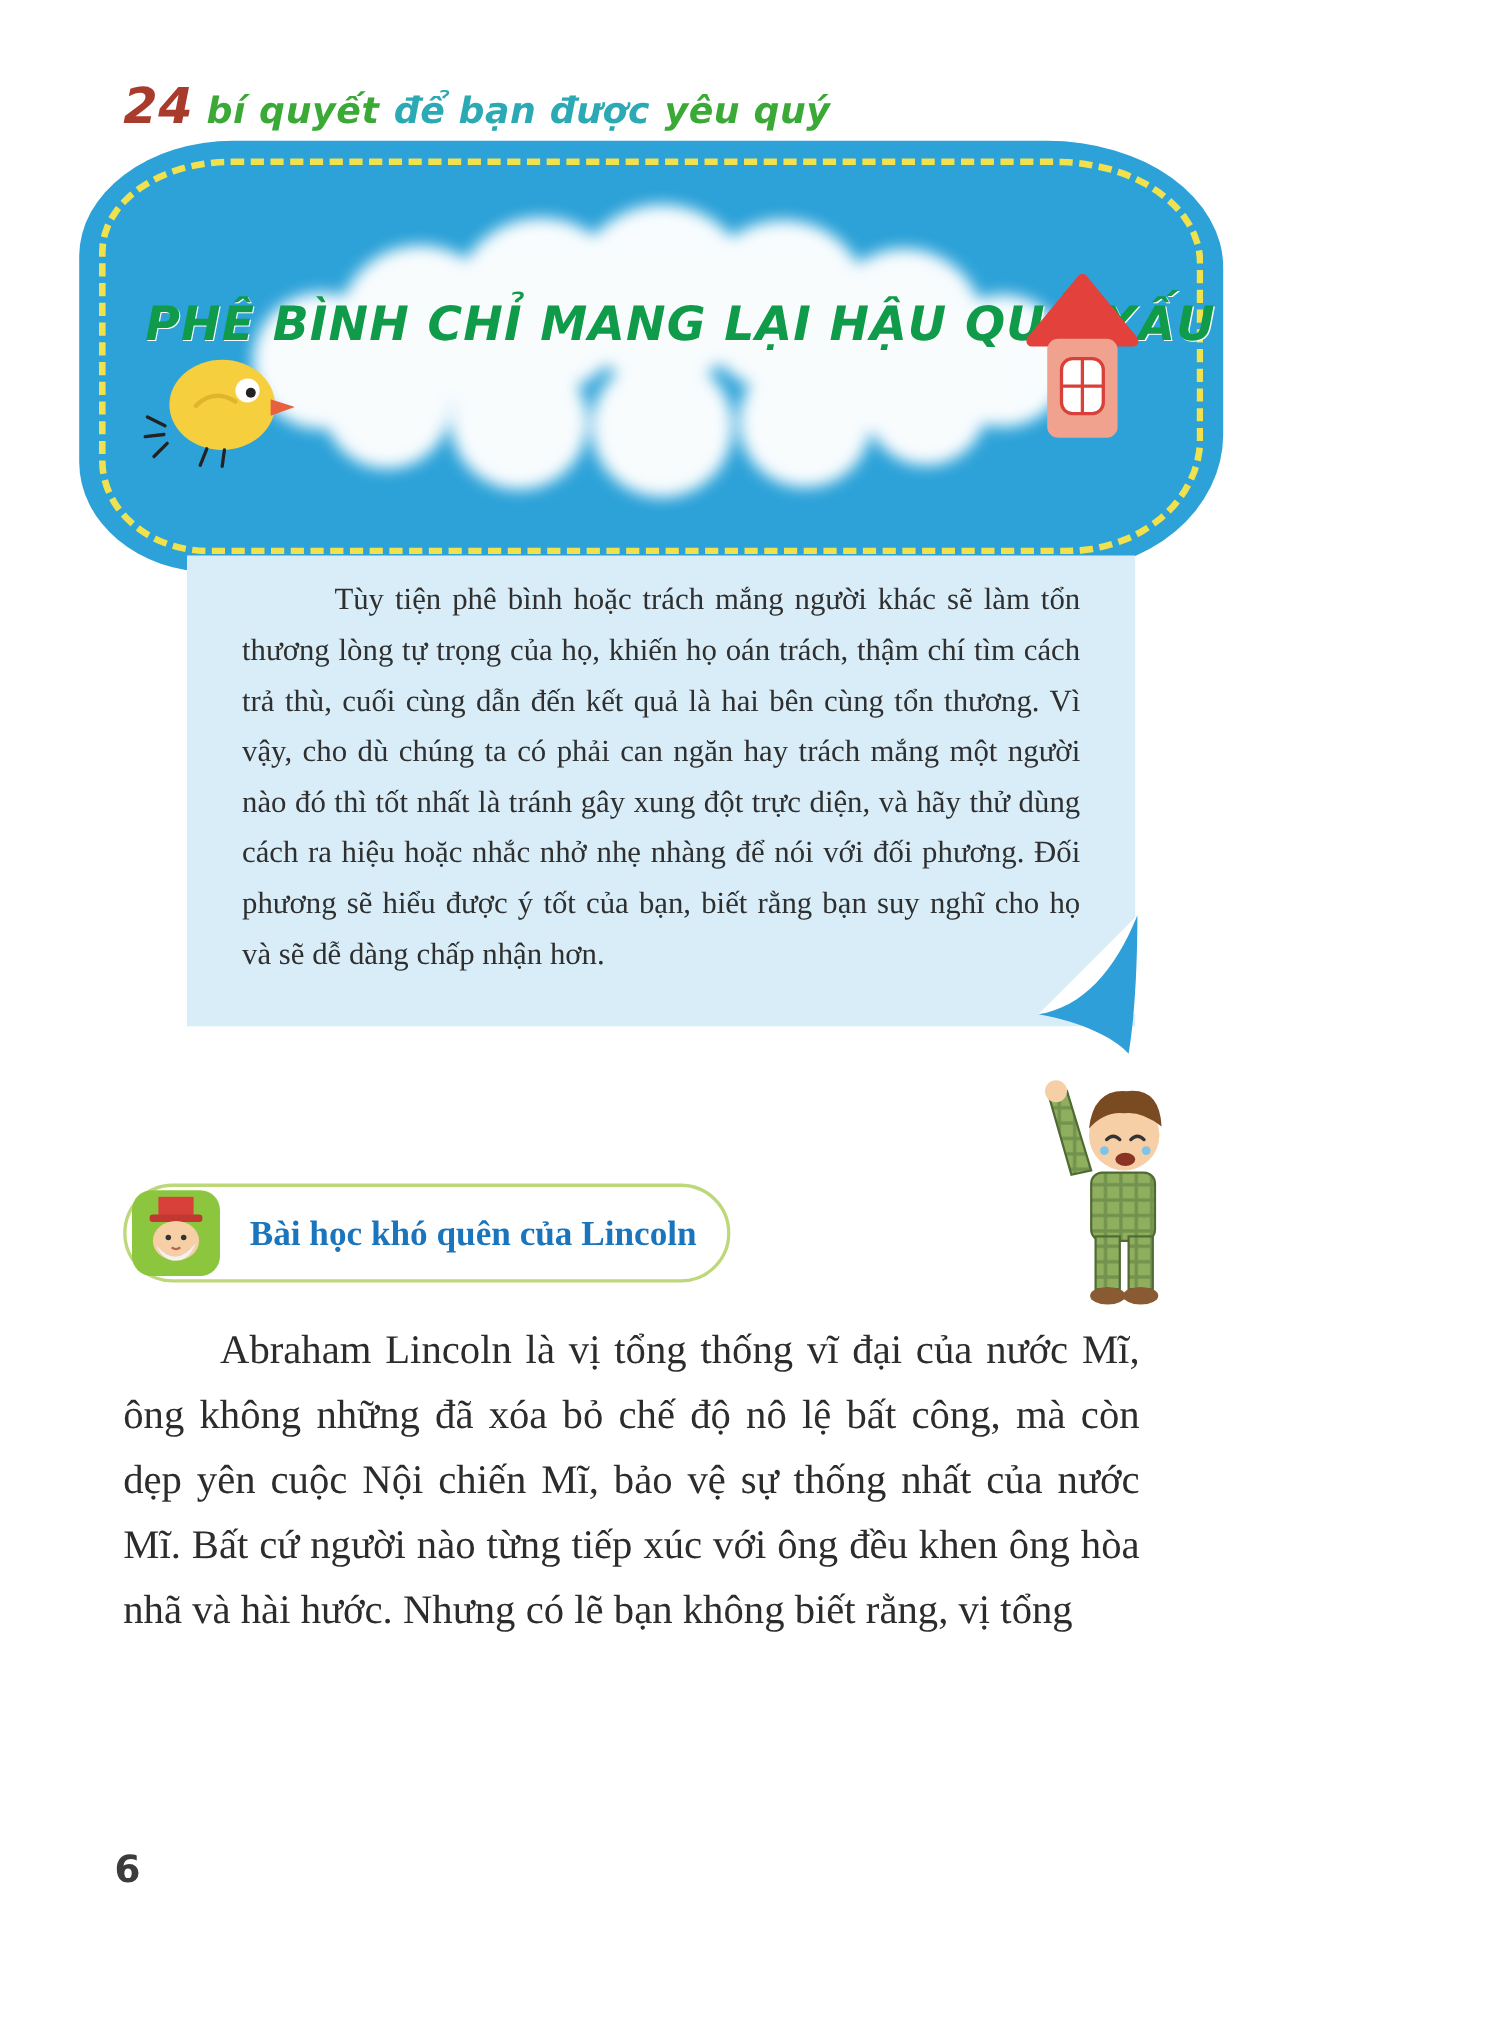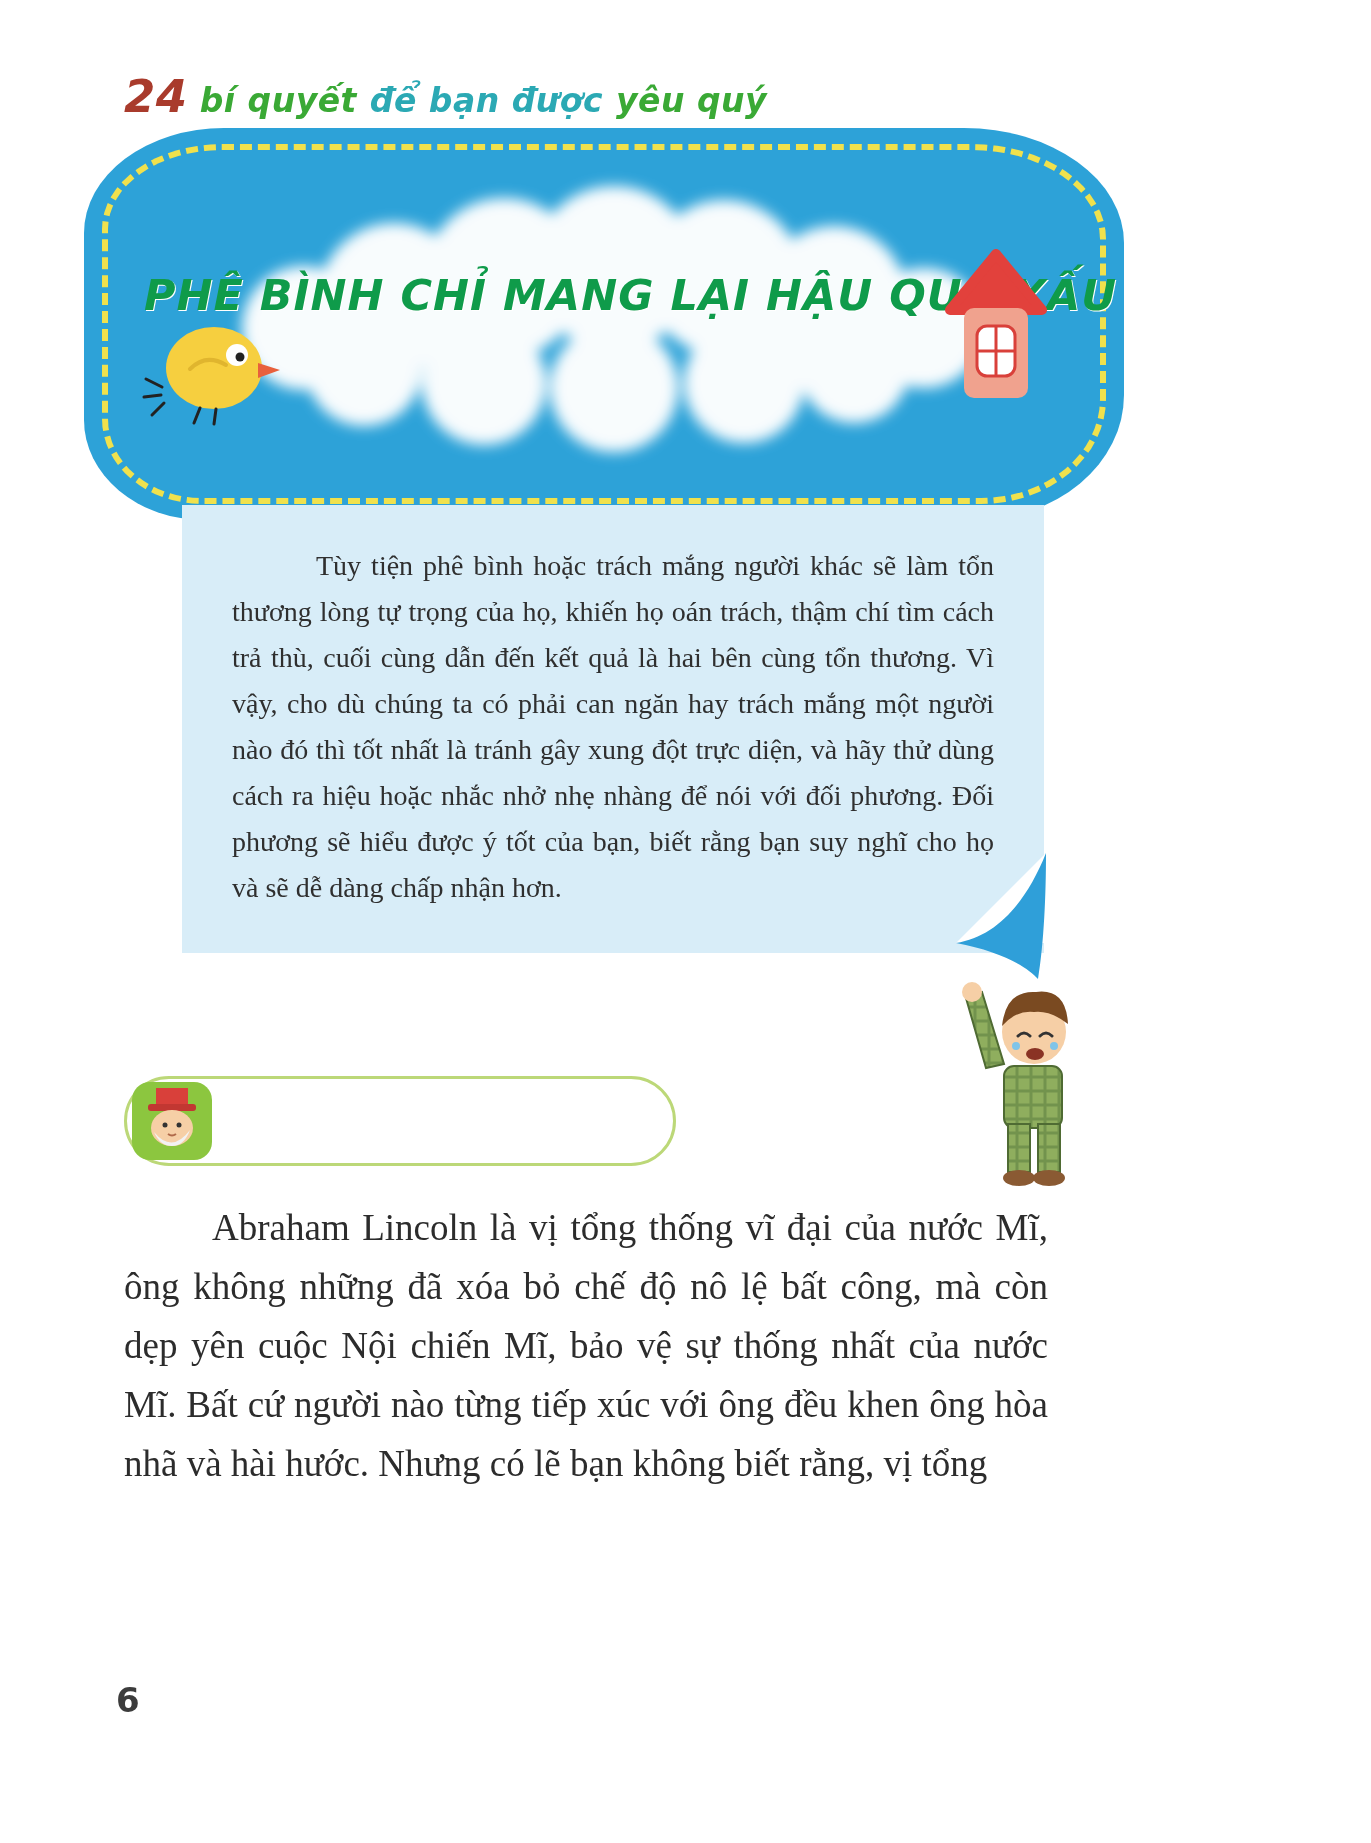"24 bí quyết để bạn" .page { margin-left: 12px -> none }
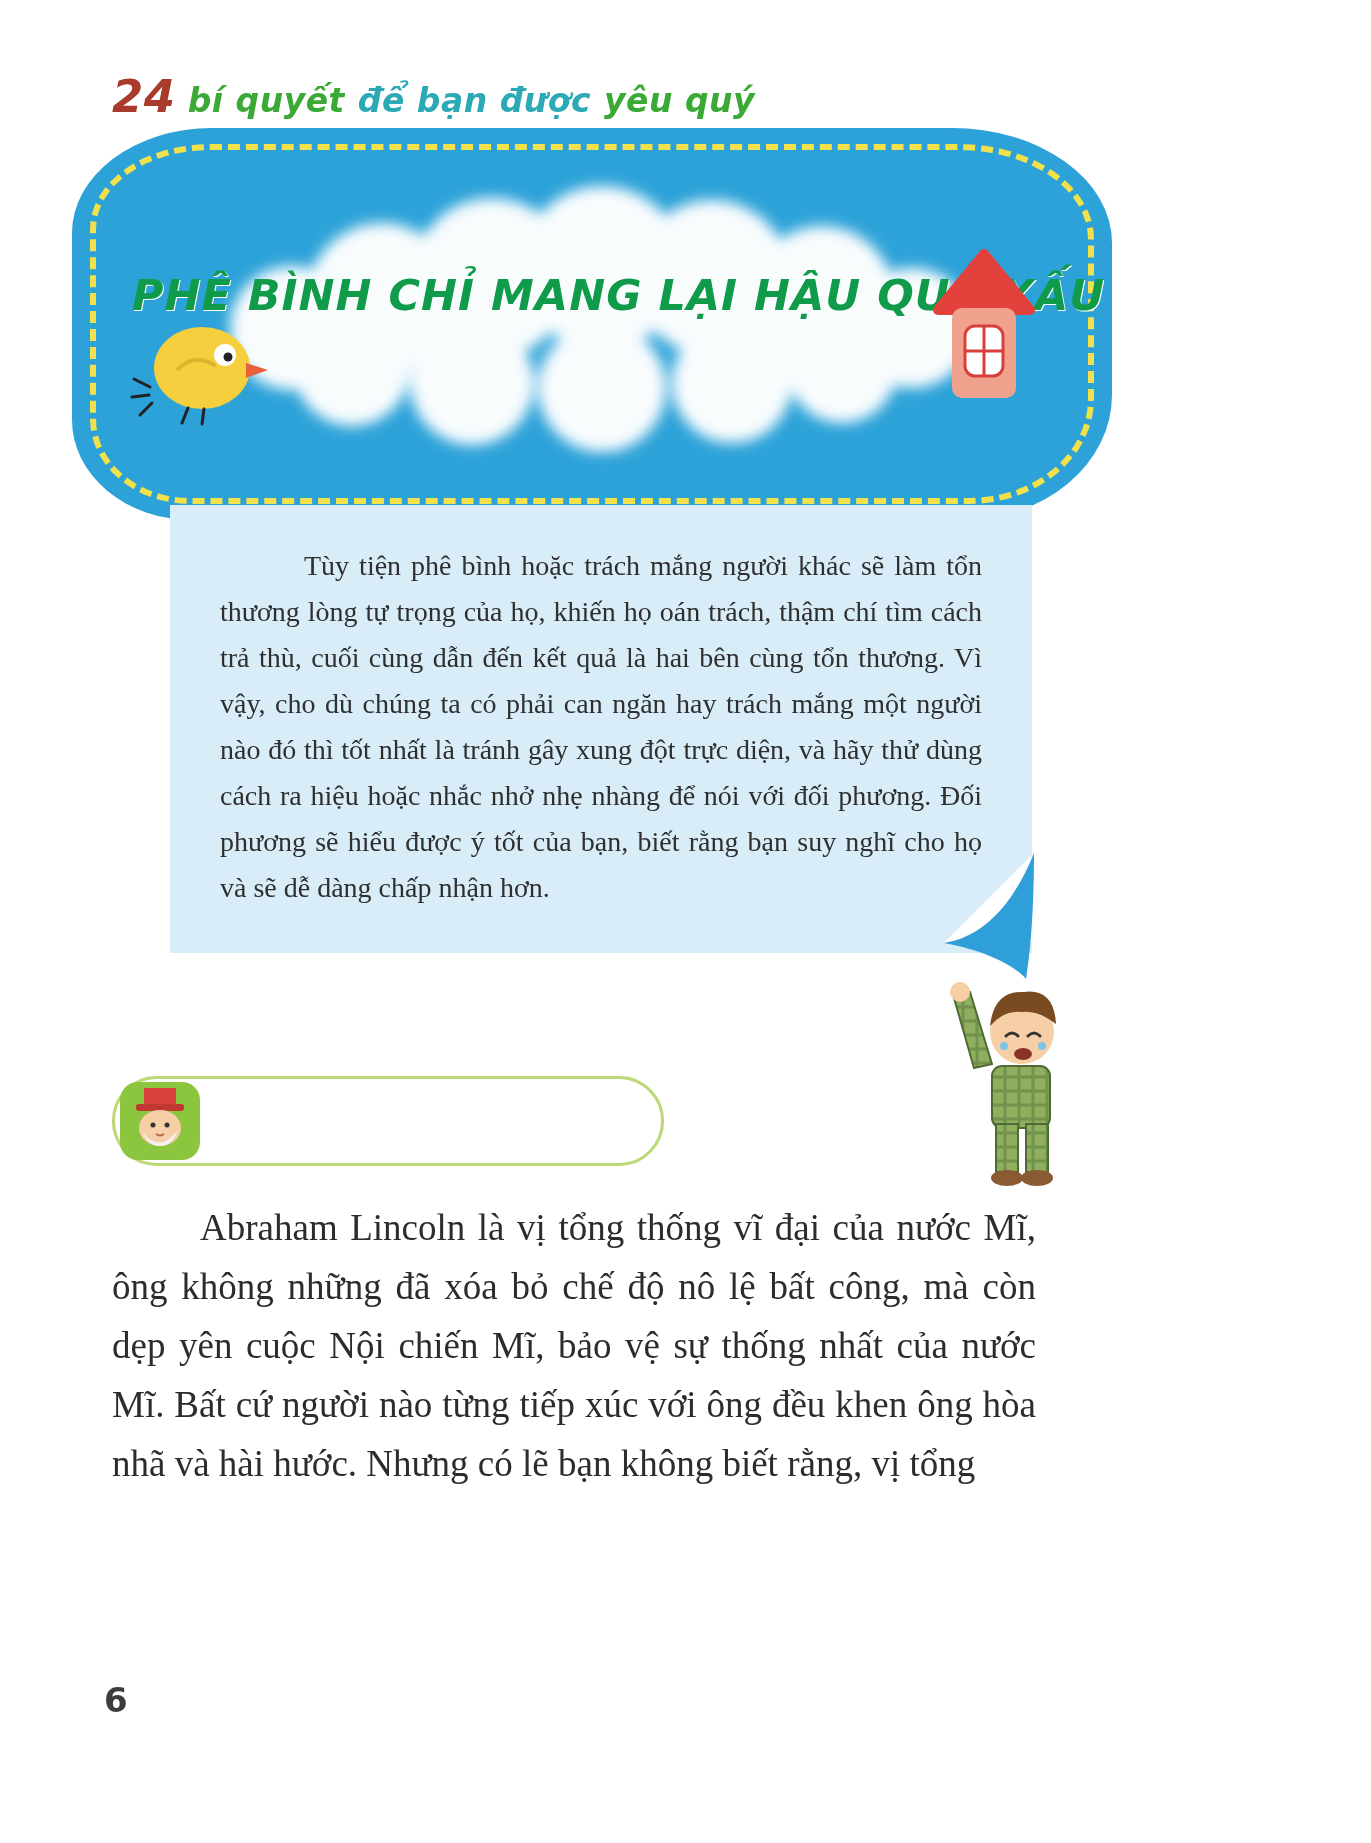"Tùy tiện phê bình hoặc" .intro-block { padding: 38px 50px 42px -> 18px 50px 42px }
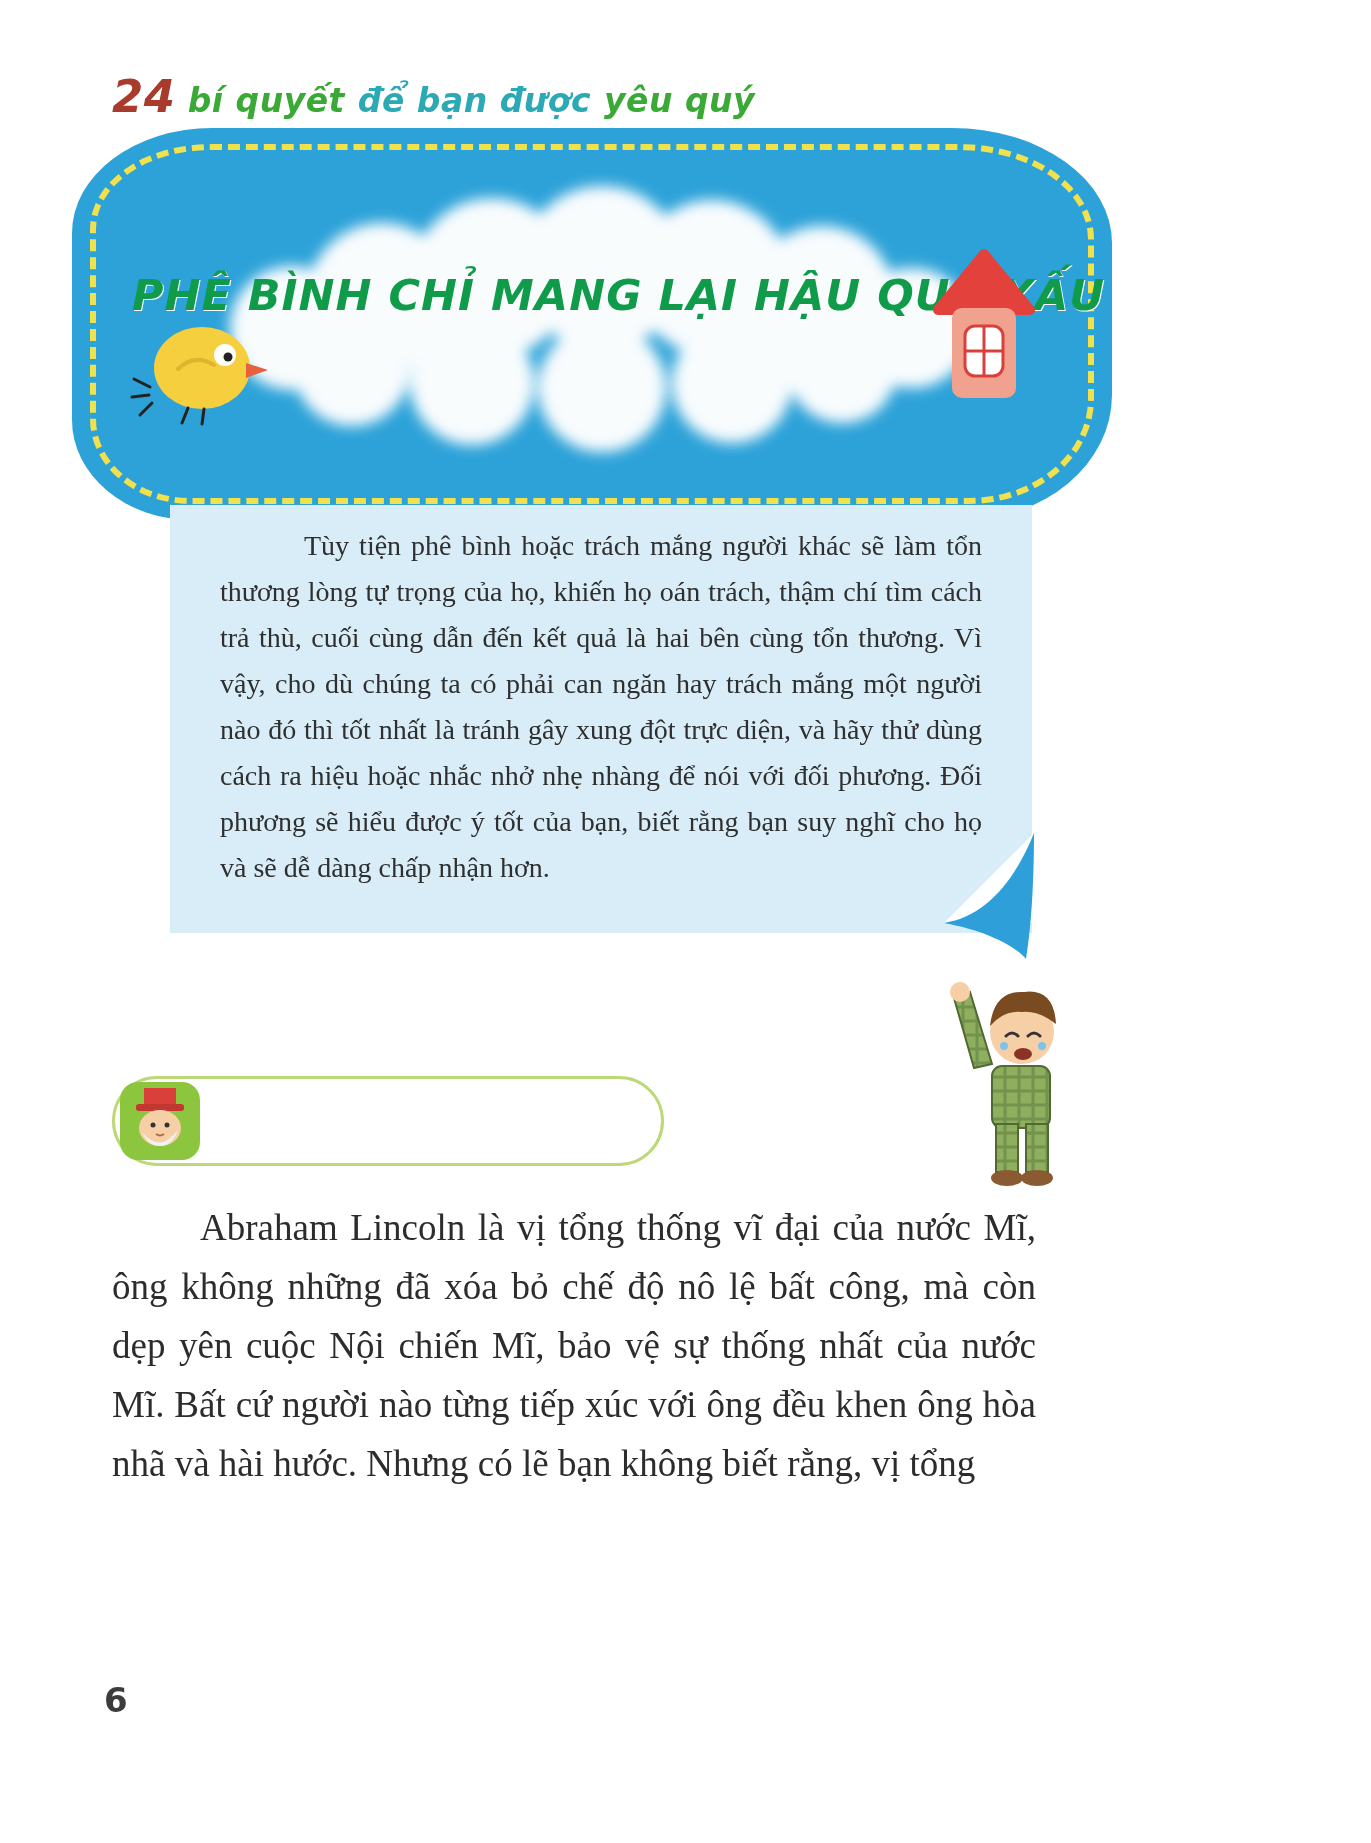"Bài học khó quên của" div.section-title { html: none -> <div>Bài học khó quên của Lincoln</div> }
